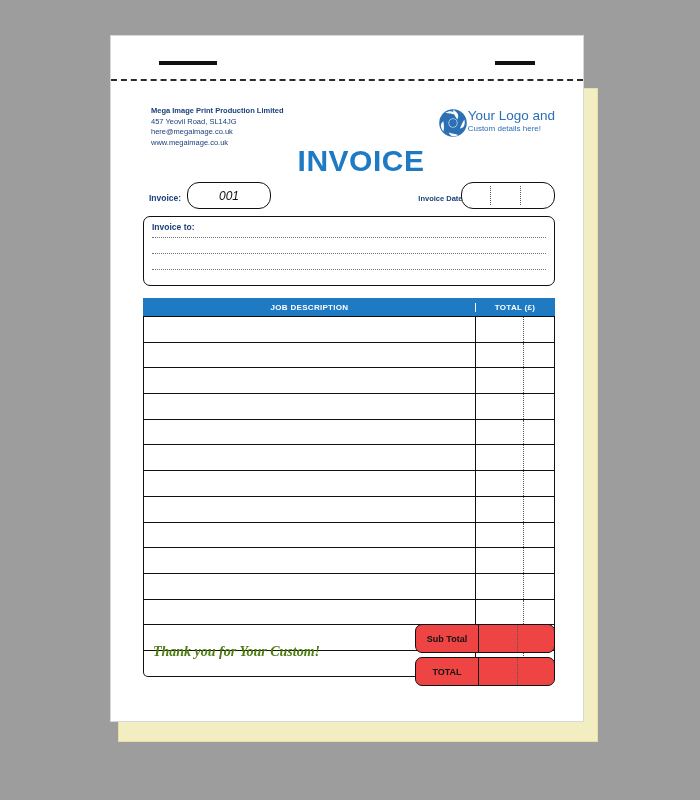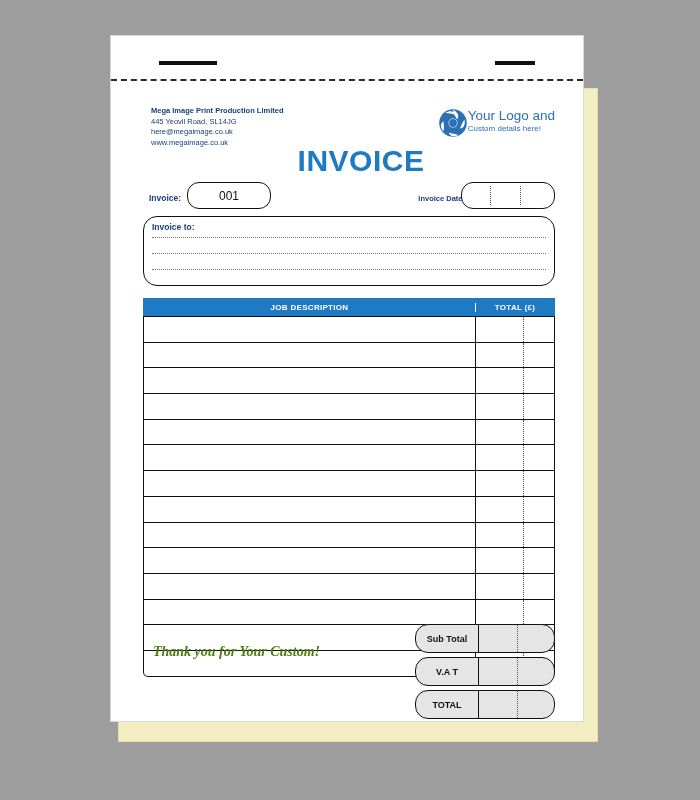"445 Yeovil Road, SL14JG" div { text: 445 -> 457 }
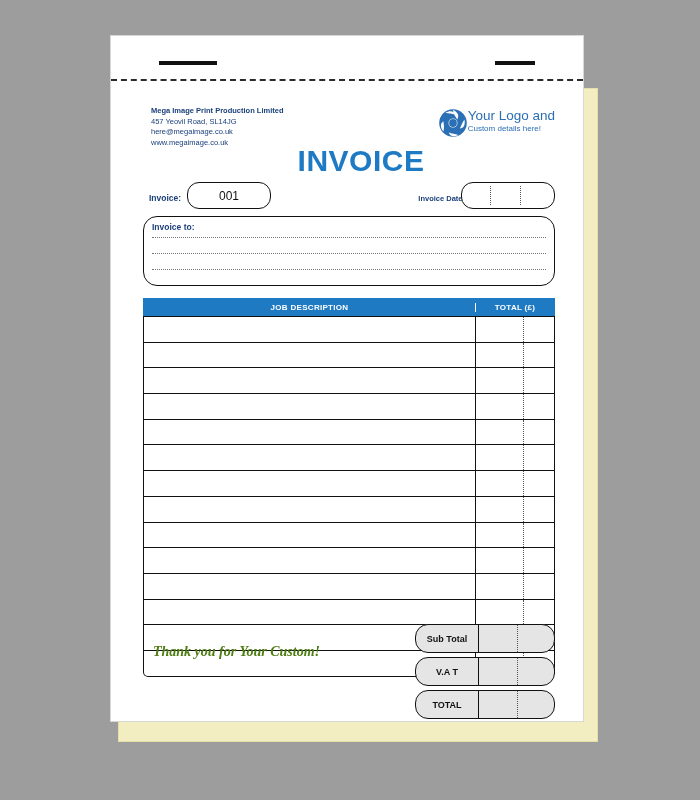"001" #number-field { font-style: none -> italic }
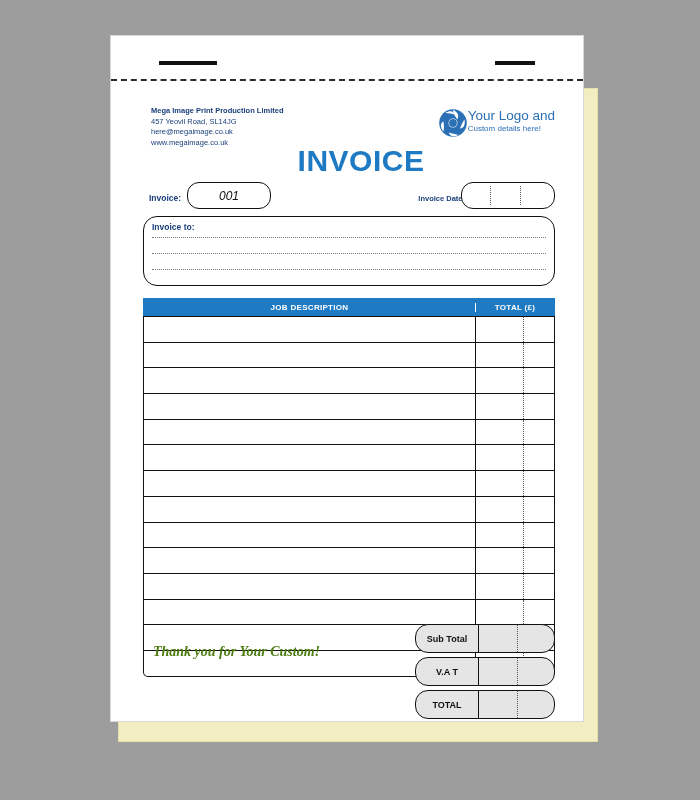"Invoice to:" #invoice-to-box { border-radius: 14px -> 7px }
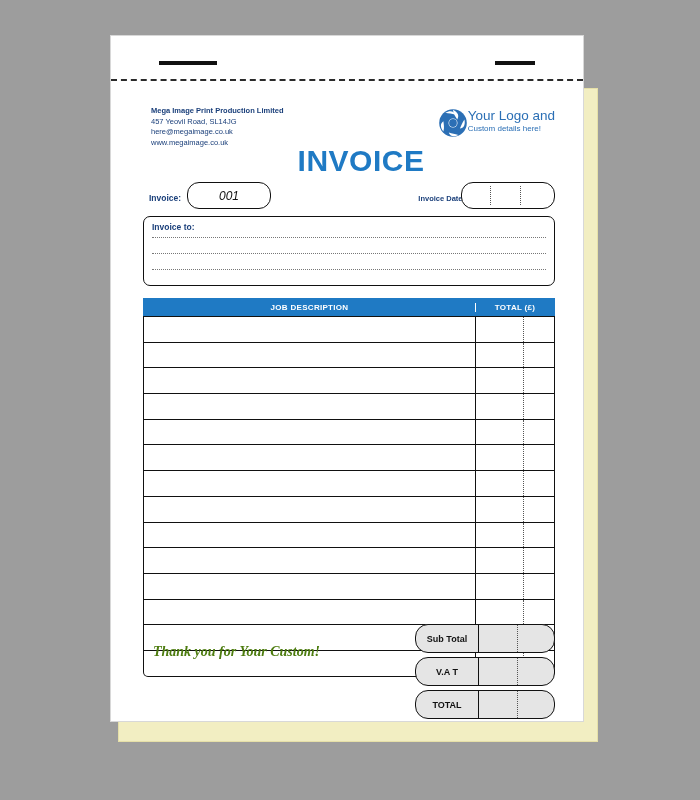"Sub Total" .total-row { background: #e5e5e5 -> #ef4444; border-radius: 13px -> 7px }
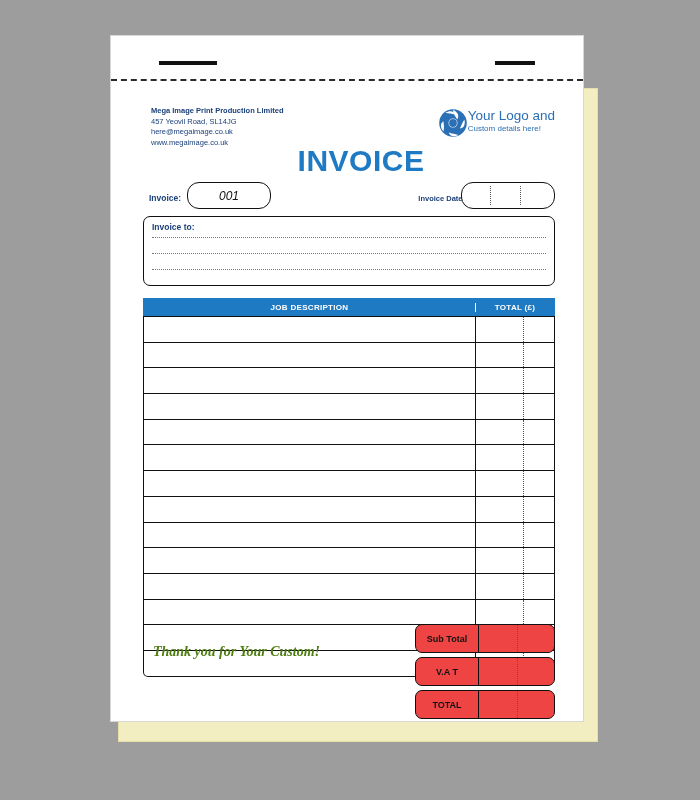"V.A T" div.total-row { html: <div> <div>V.A T</div> <div> <div></div> </div> </div> -> none }
